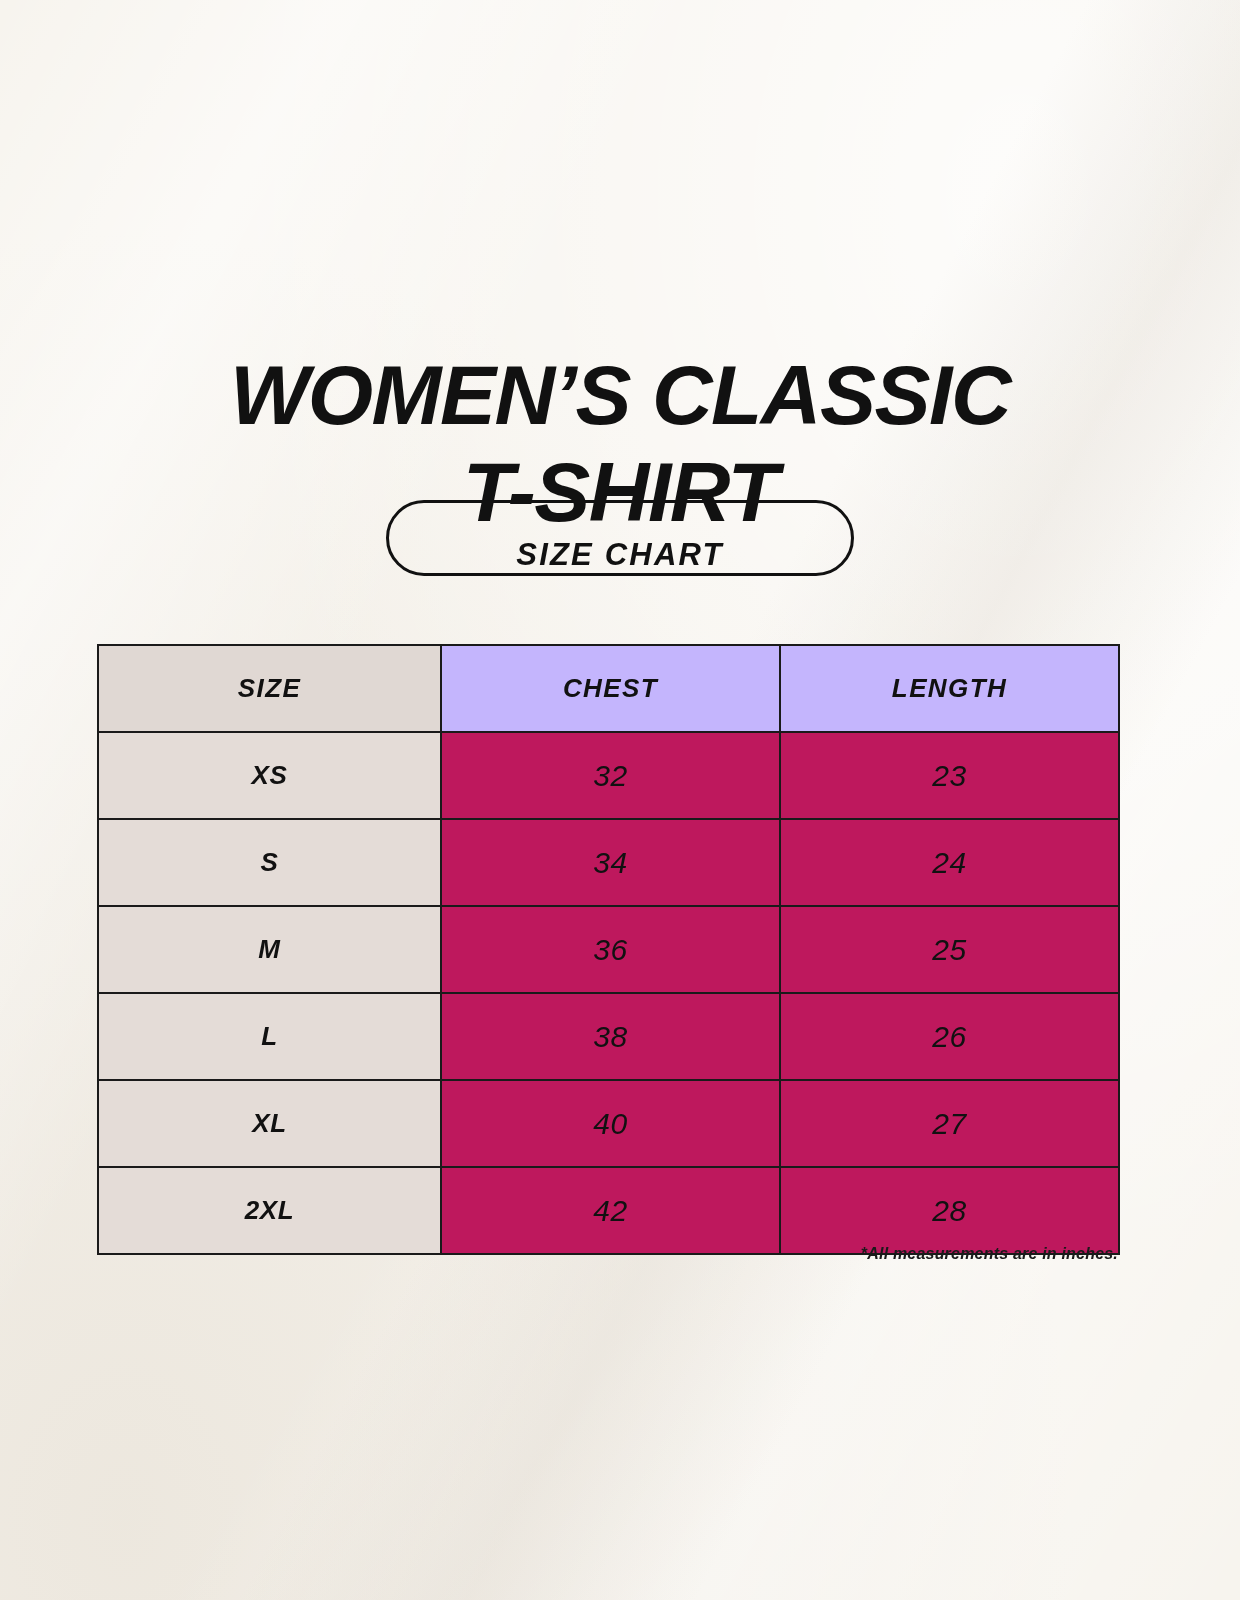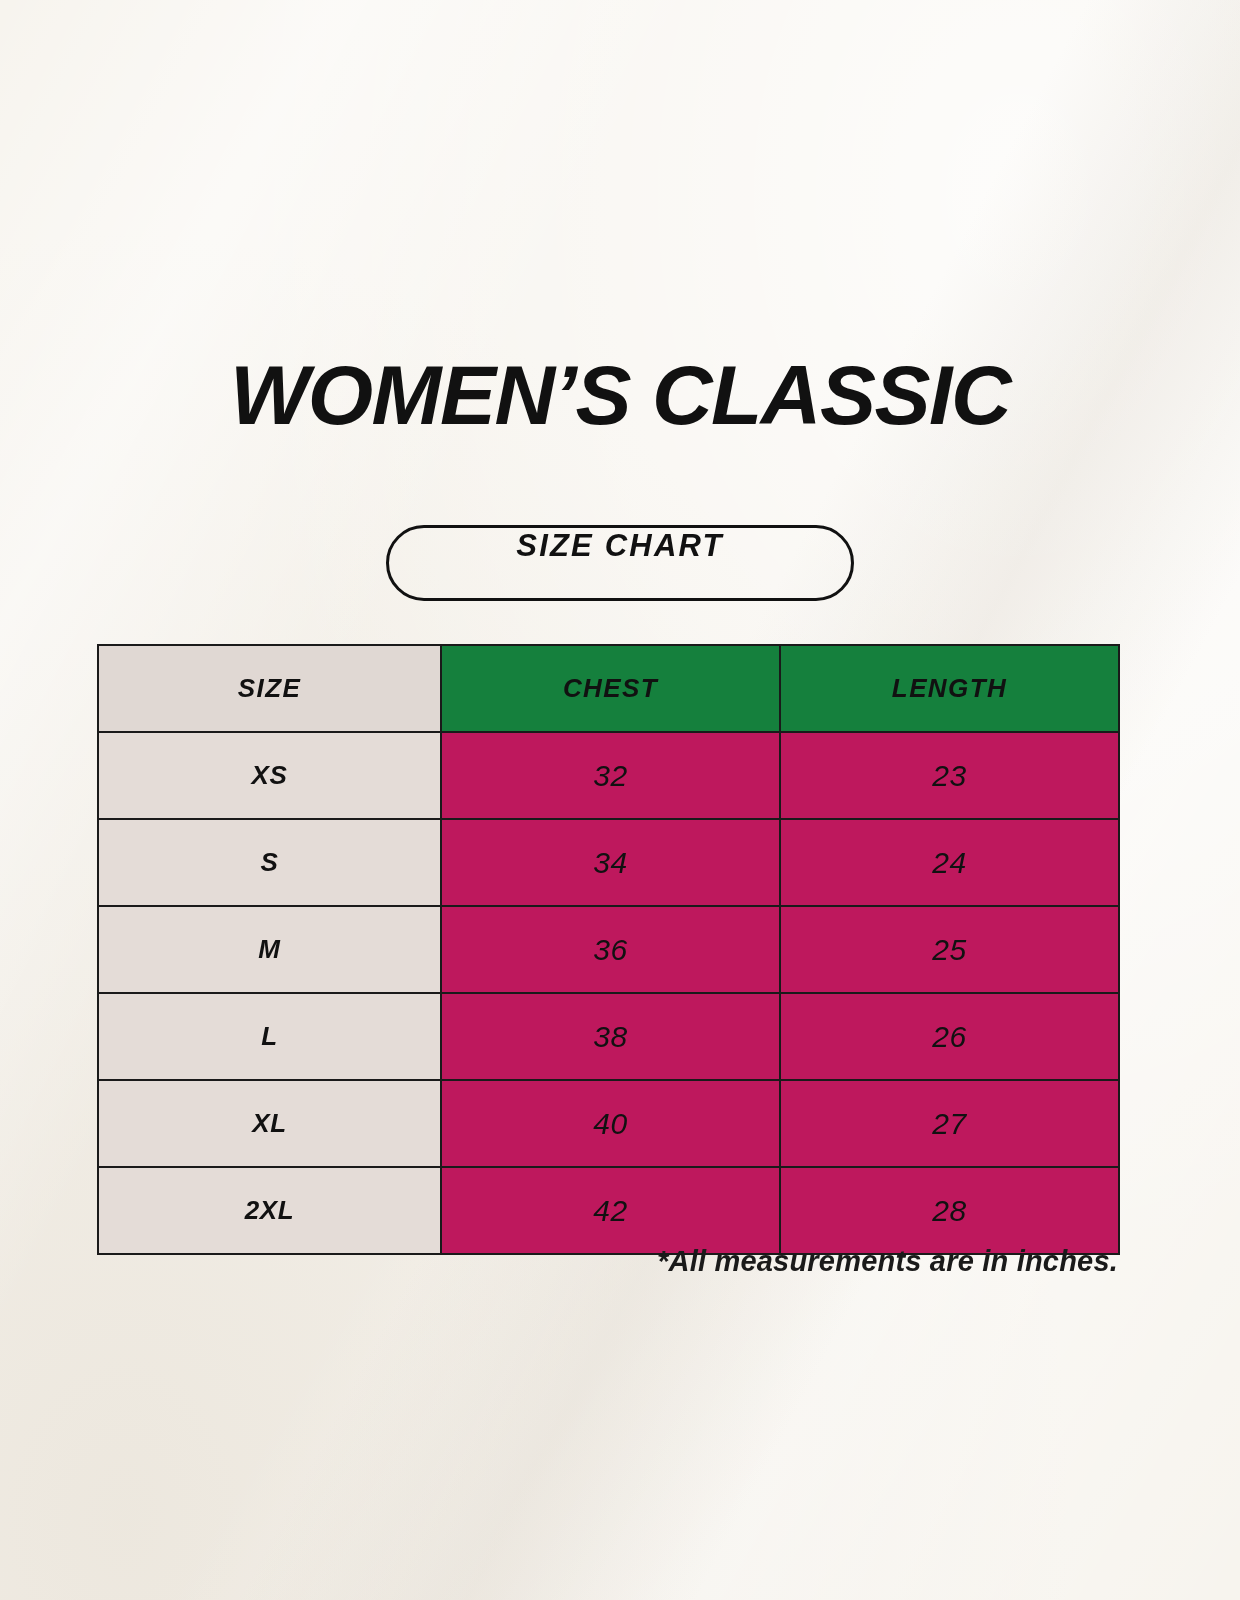"T-SHIRT" span.line2 { html: none -> <span>T-SHIRT</span> }
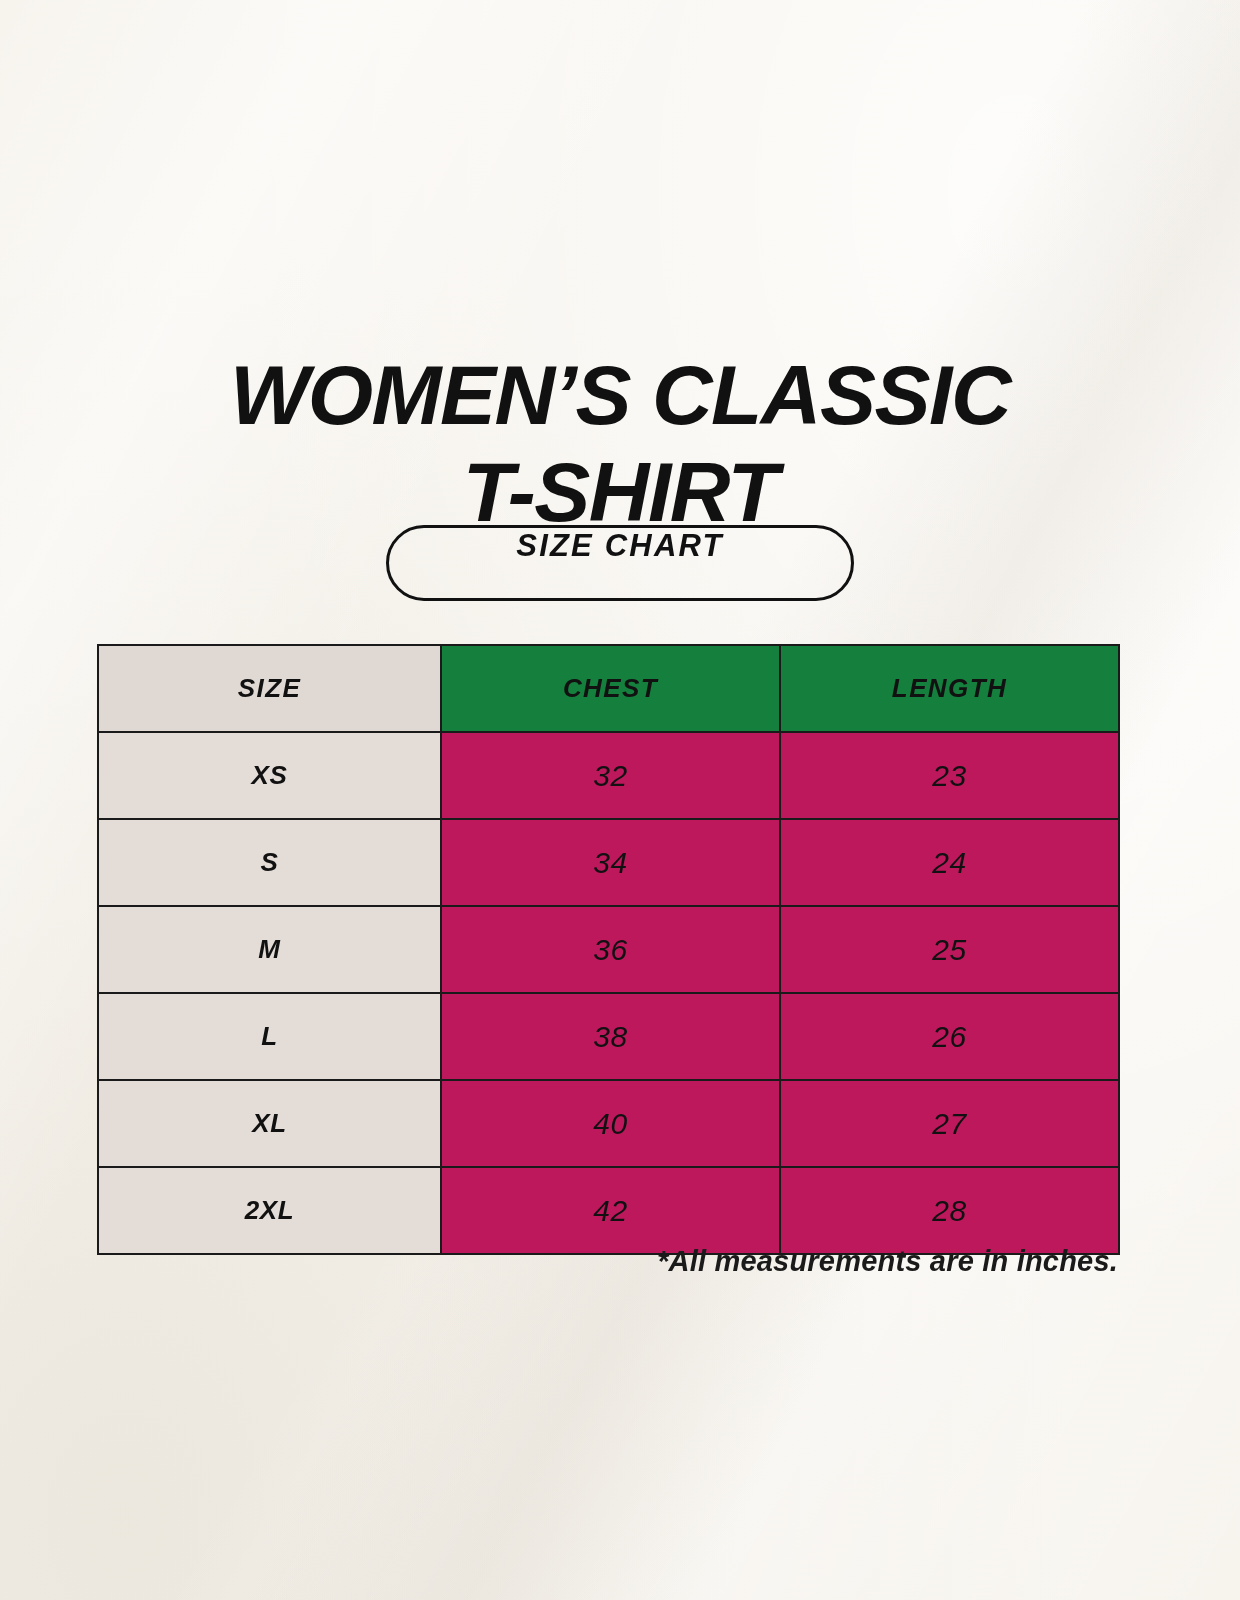"SIZE CHART" .pill { align-items: flex-start -> flex-end; top: 525px -> 500px }
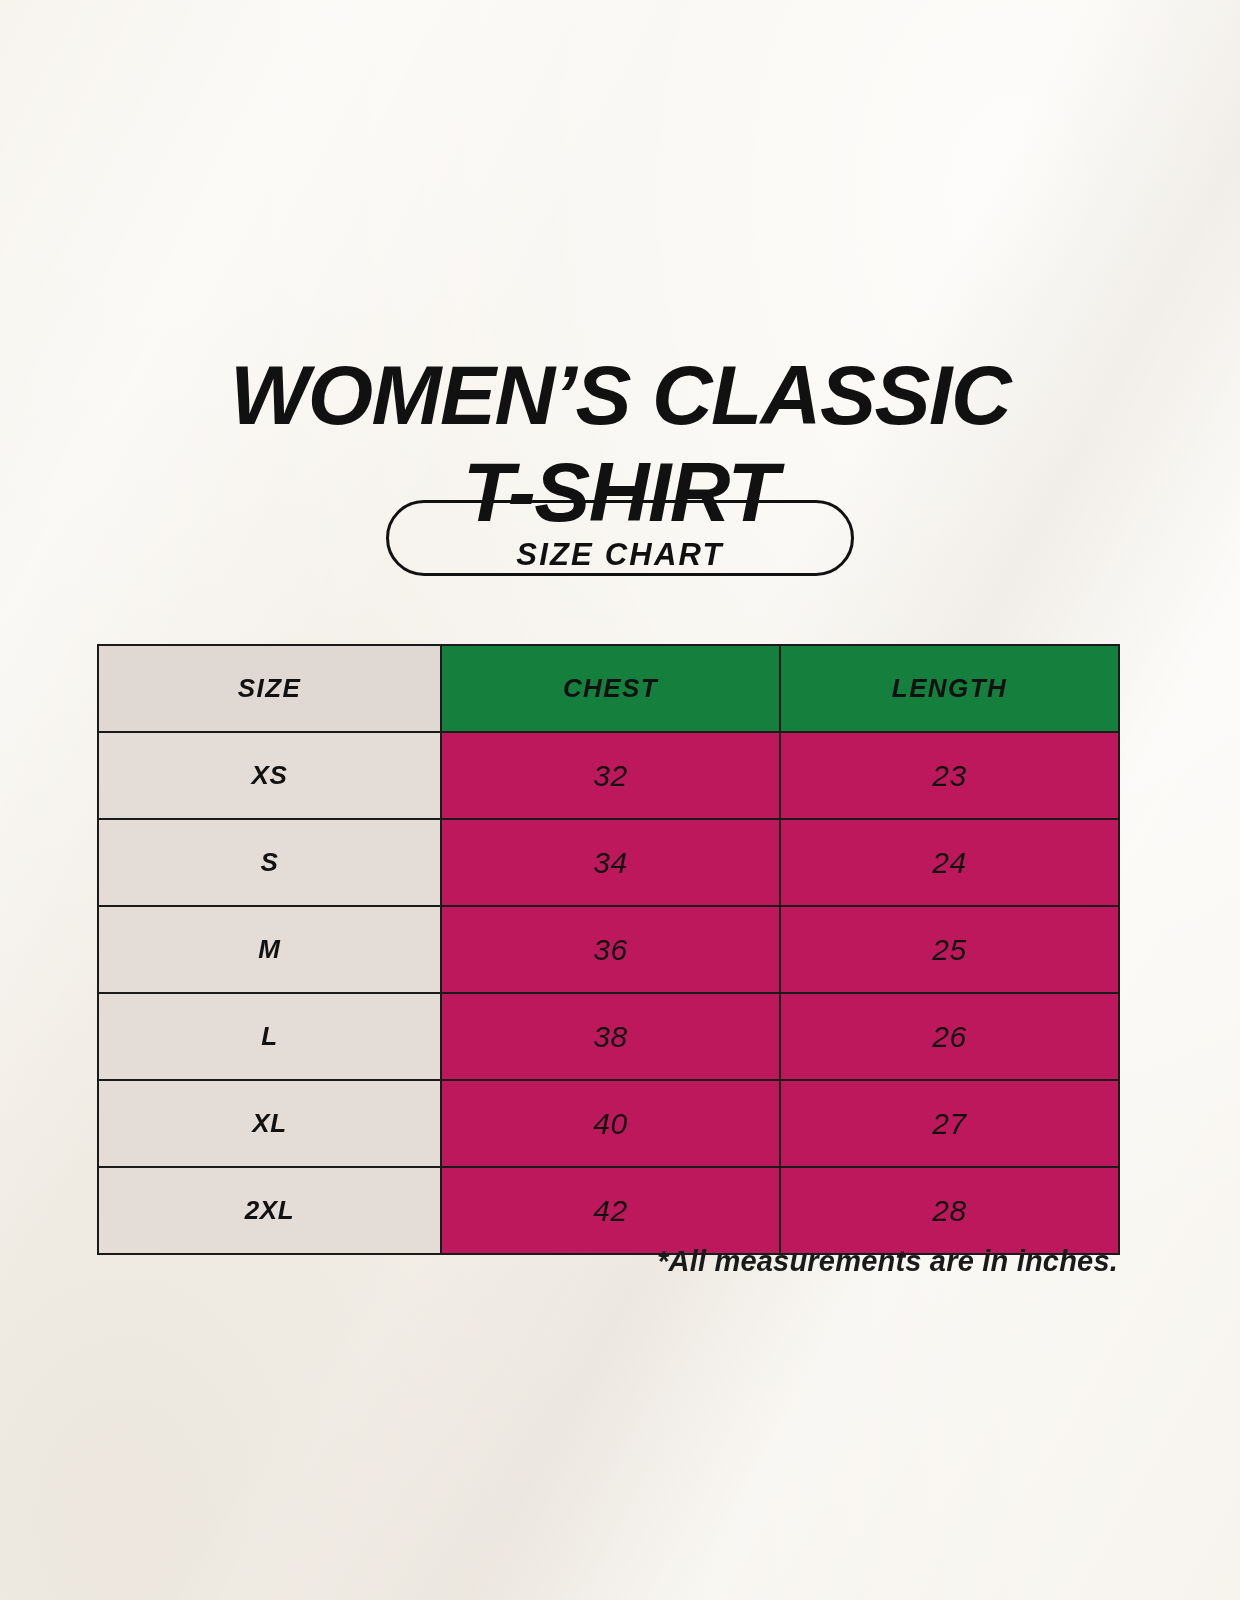"CHEST" th.head-val { background: #15803d -> #c4b5fd }
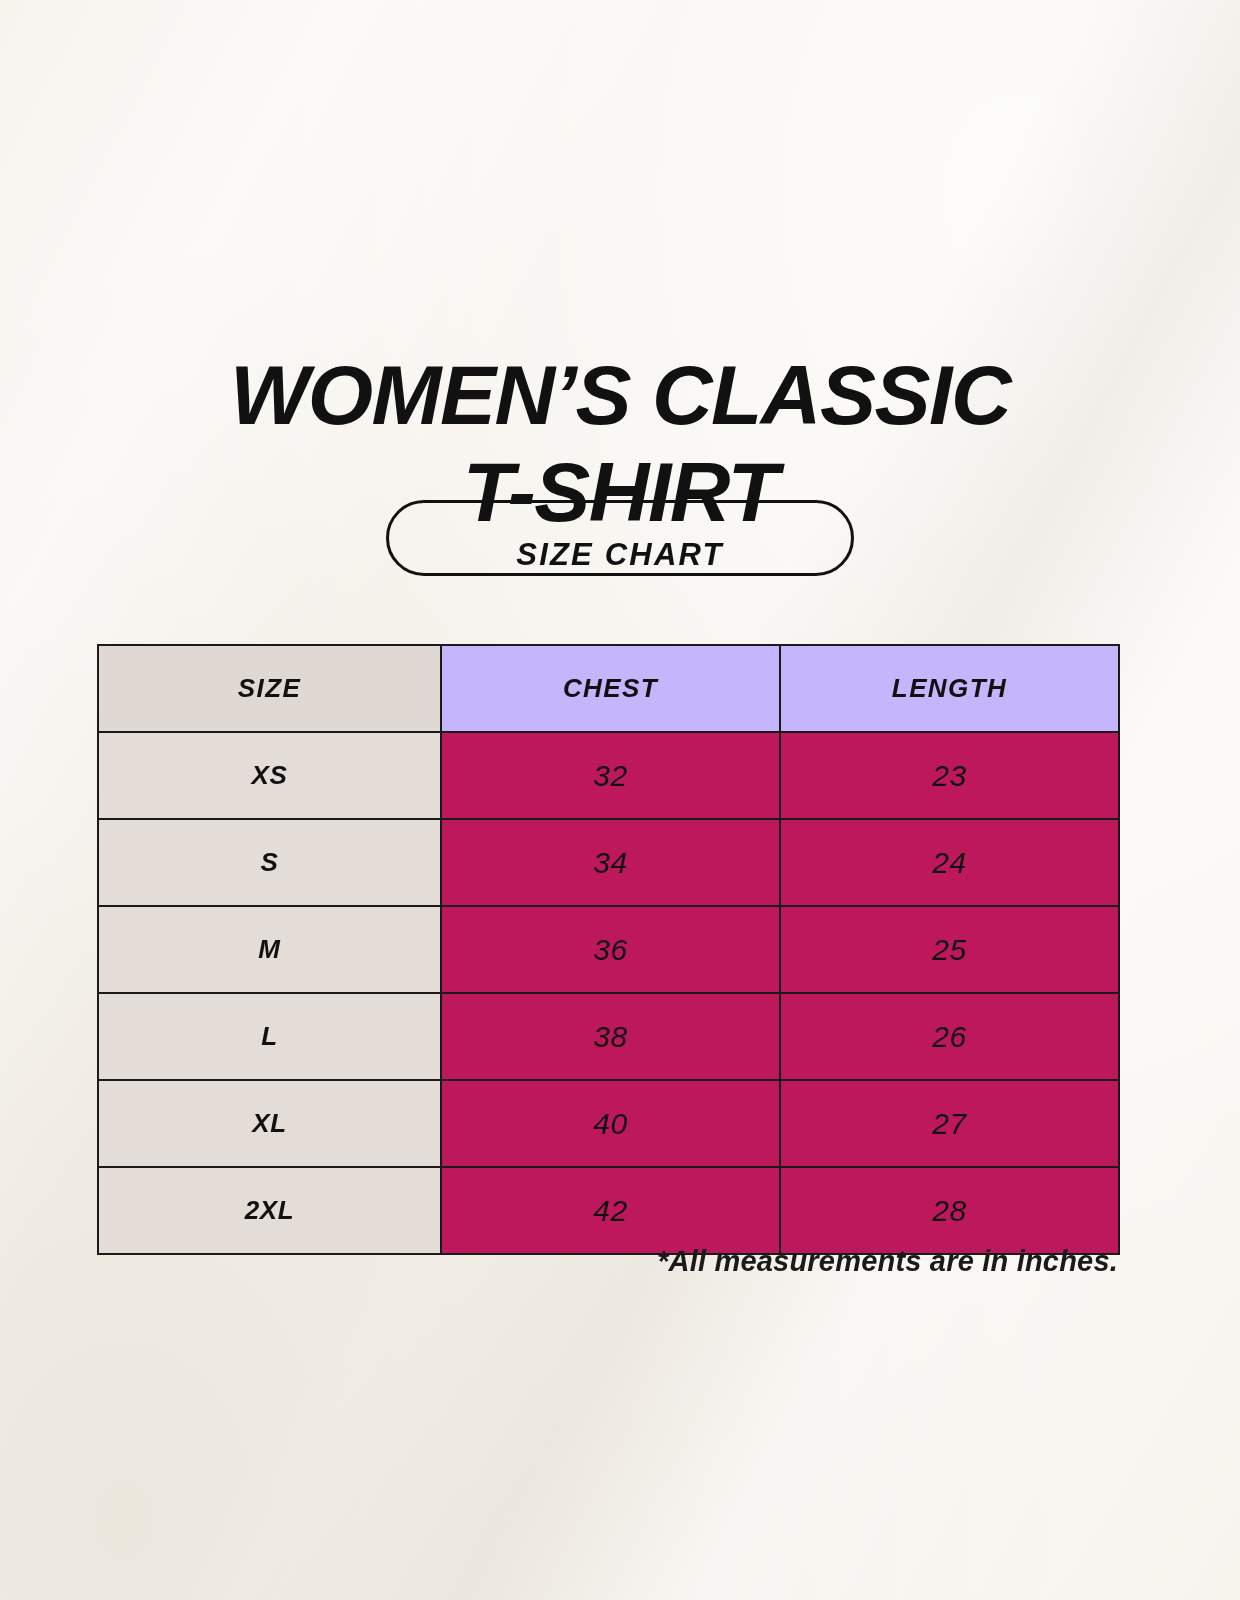"*All measurements are in inches." .footnote { font-size: 29px -> 16px }
